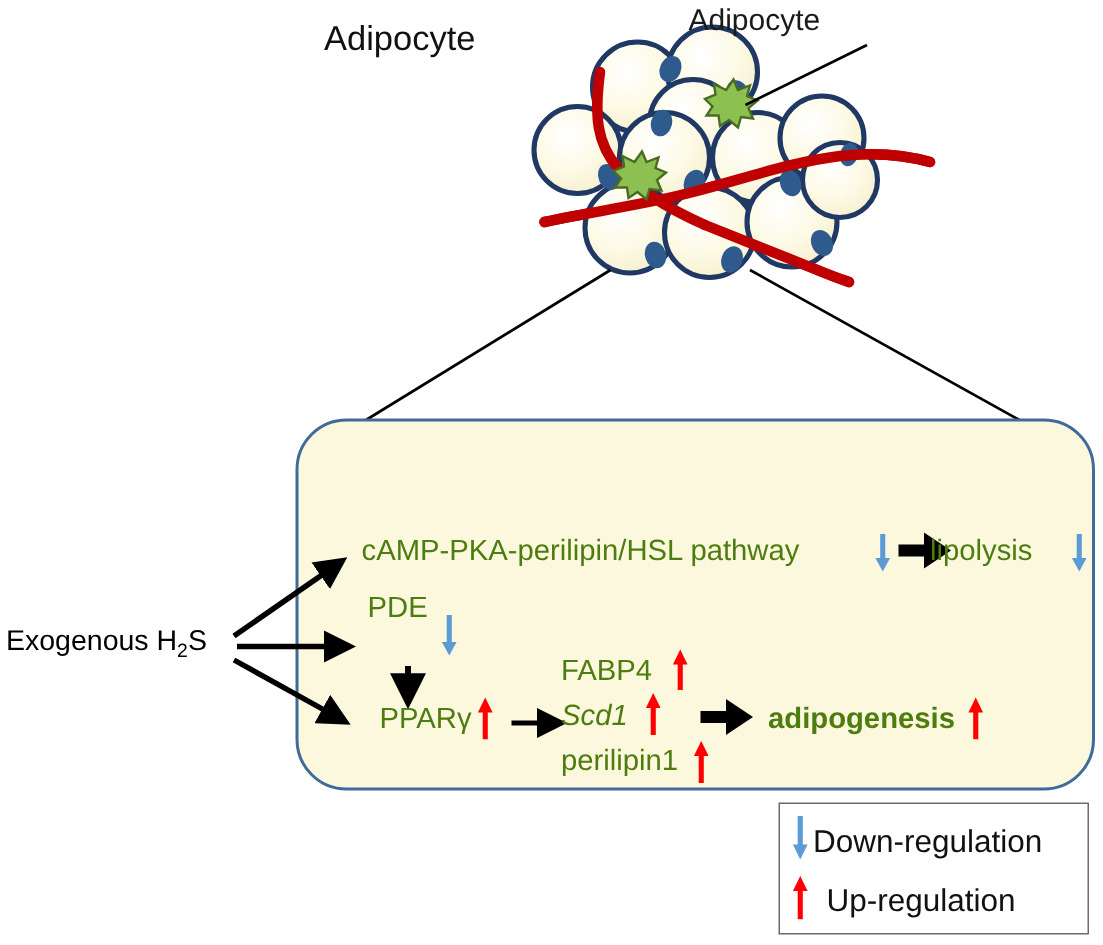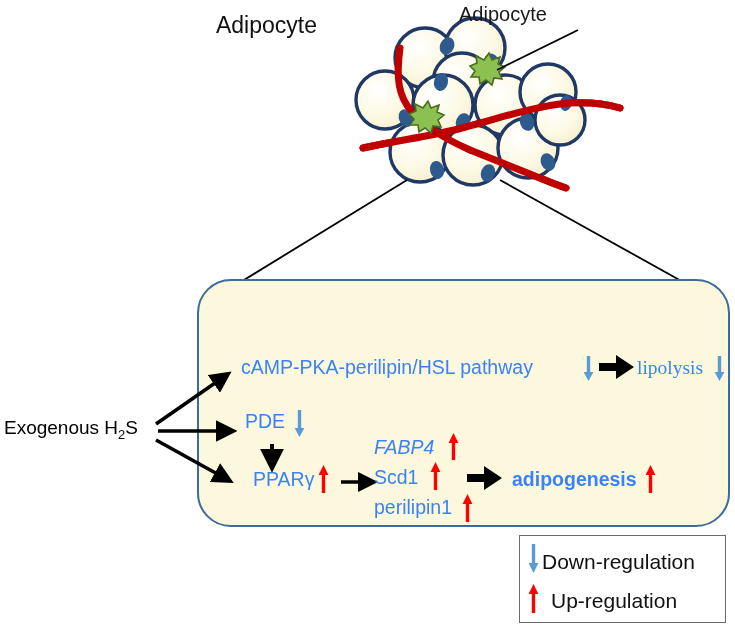"cAMP-PKA-perilipin/HSL pathway" .node-text { color: #3b82f6 -> #4d7c0f }
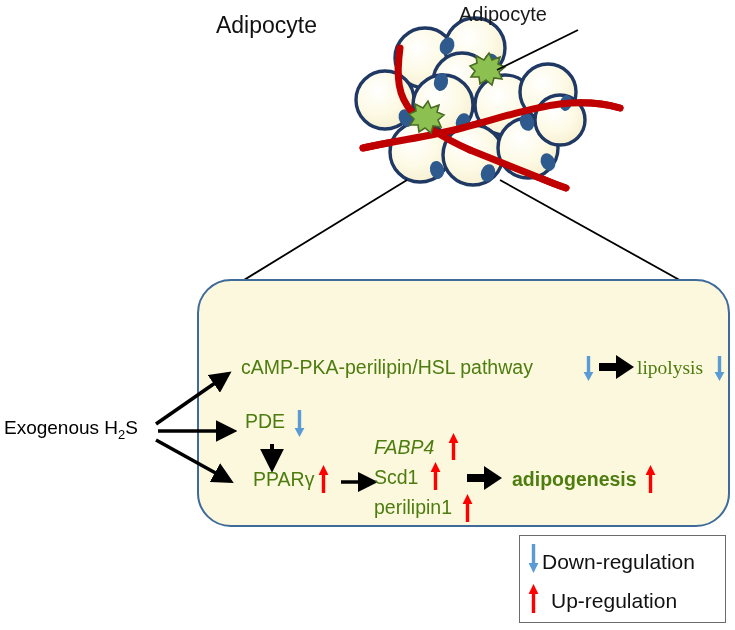"lipolysis" div.abs { font-family: Liberation Serif, serif -> none; left: 637px -> 620px }
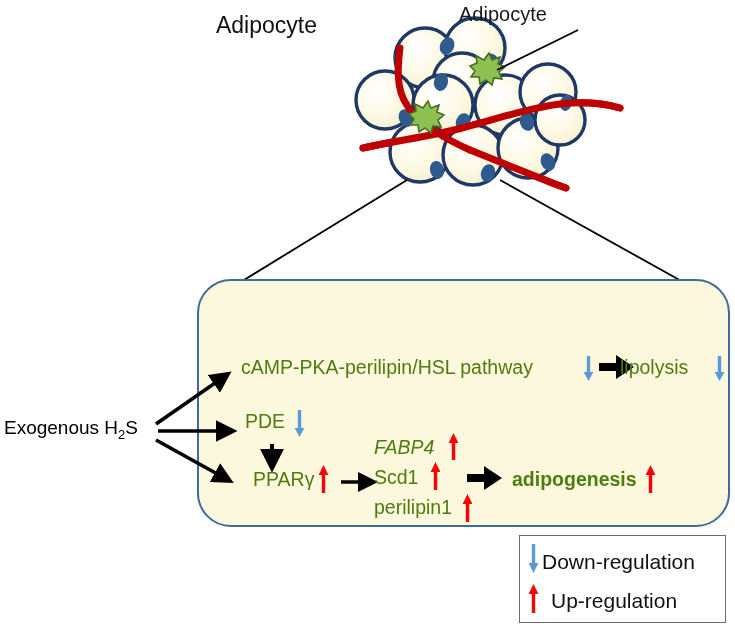"PDE" div.abs { top: 412px -> 396px }
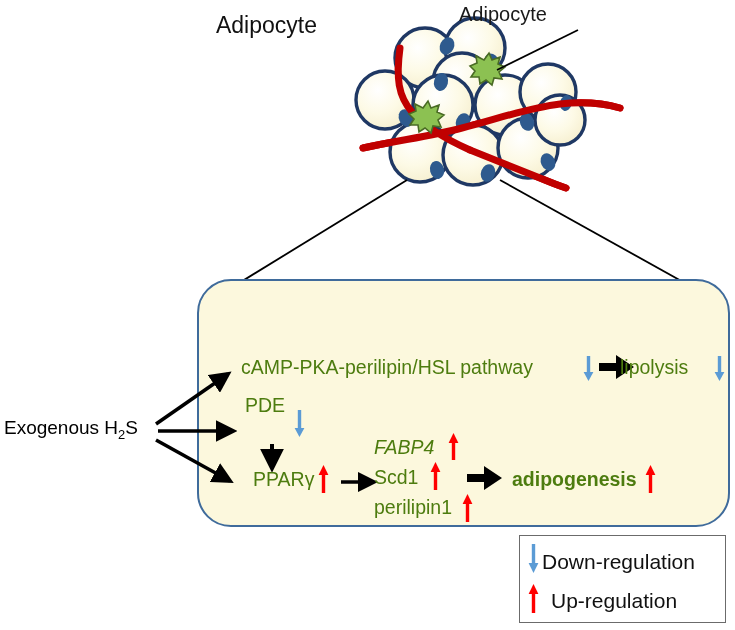"FABP4" div.abs { font-style: italic -> none }
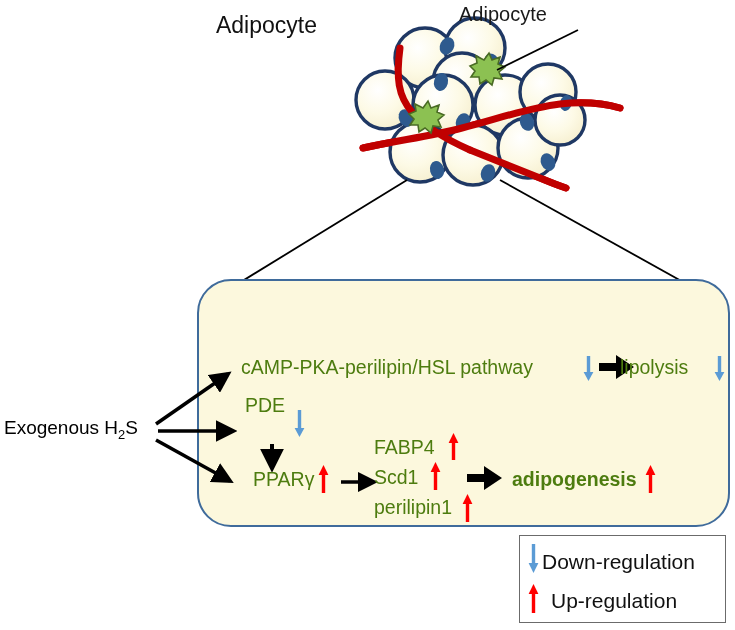"Scd1" div.abs { font-style: none -> italic }
